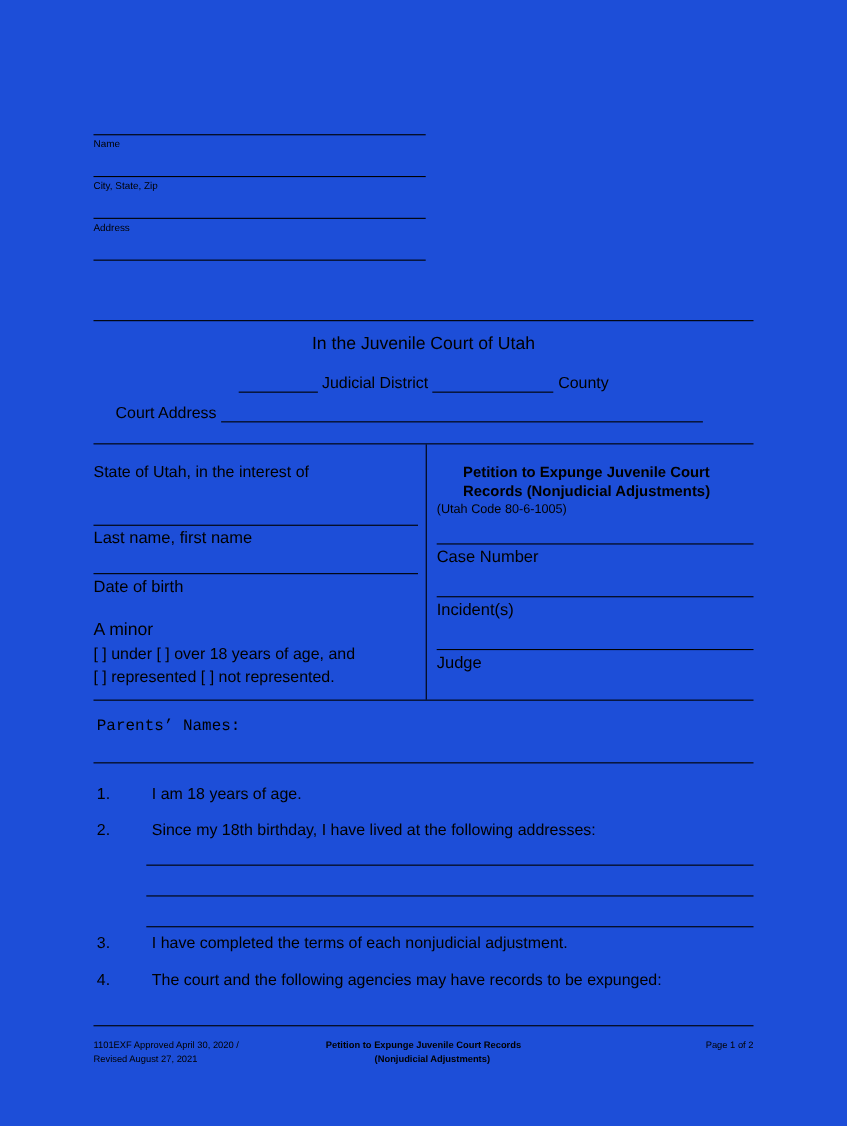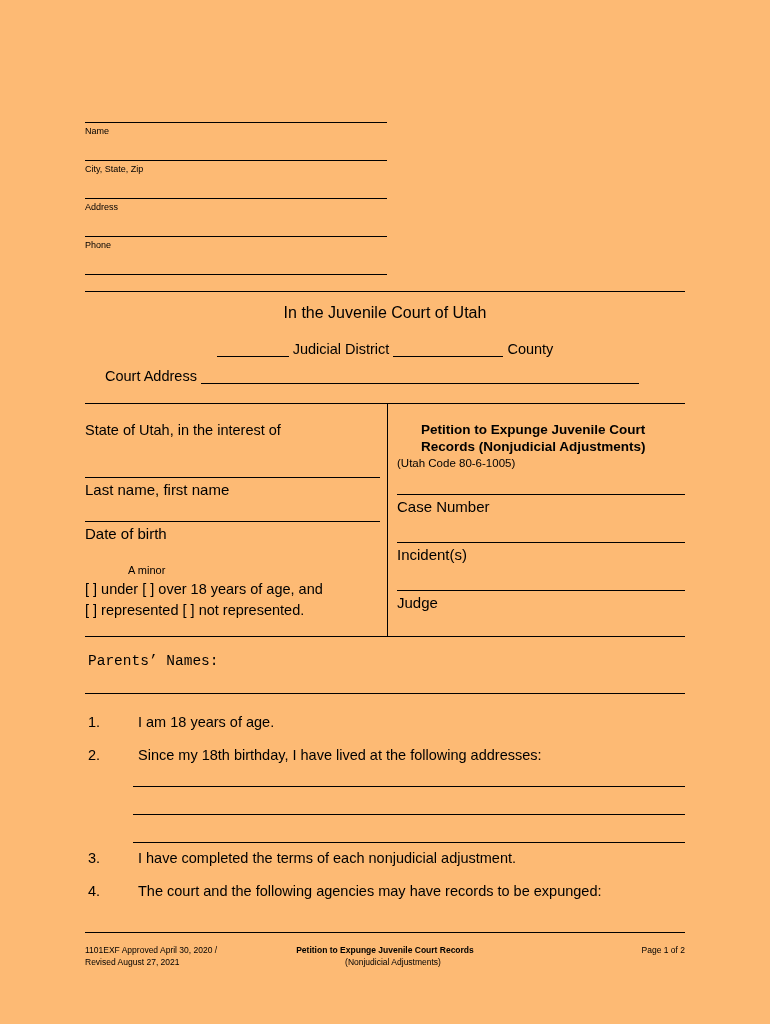"Name" .page { background: #fdba74 -> #1d4ed8 }
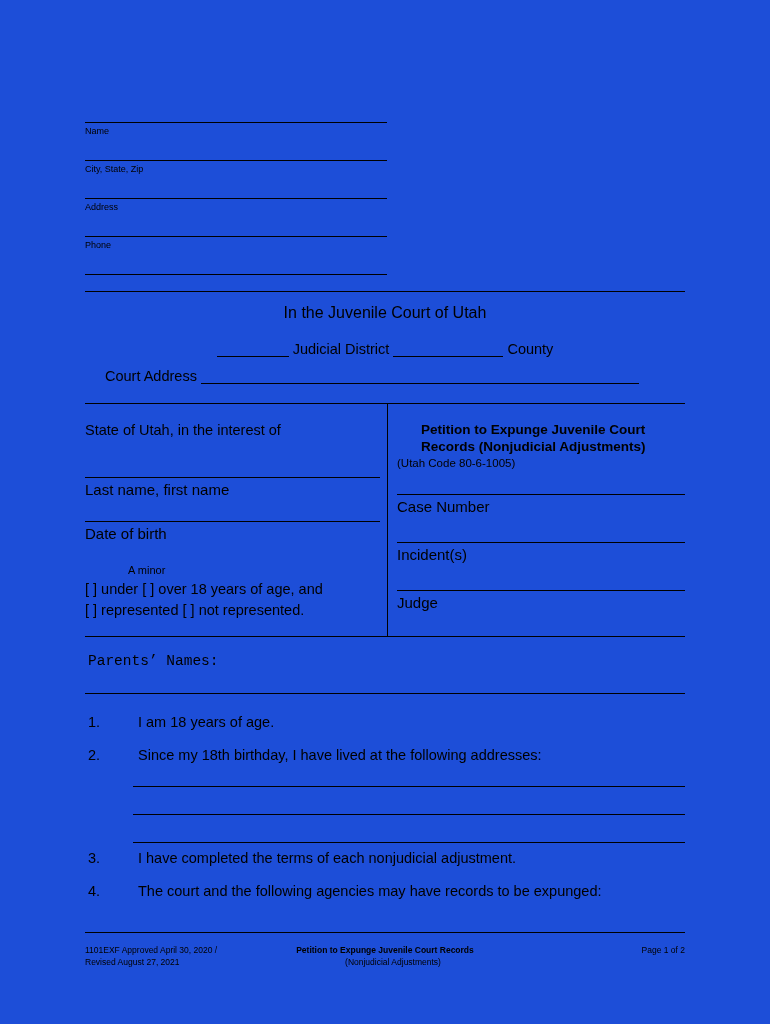"Phone" div.cap-row { html: <div> <div></div> <div>Phone</div> </div> -> none }
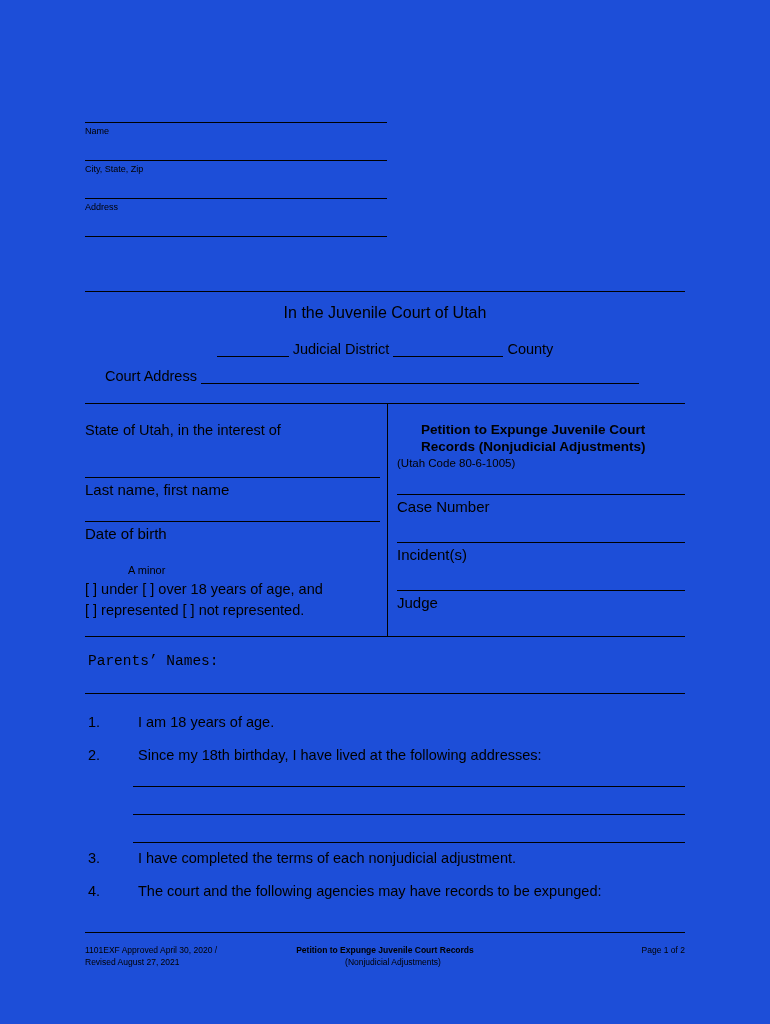"A minor" .minor { font-size: 11px -> 16px; margin-left: 43px -> none }
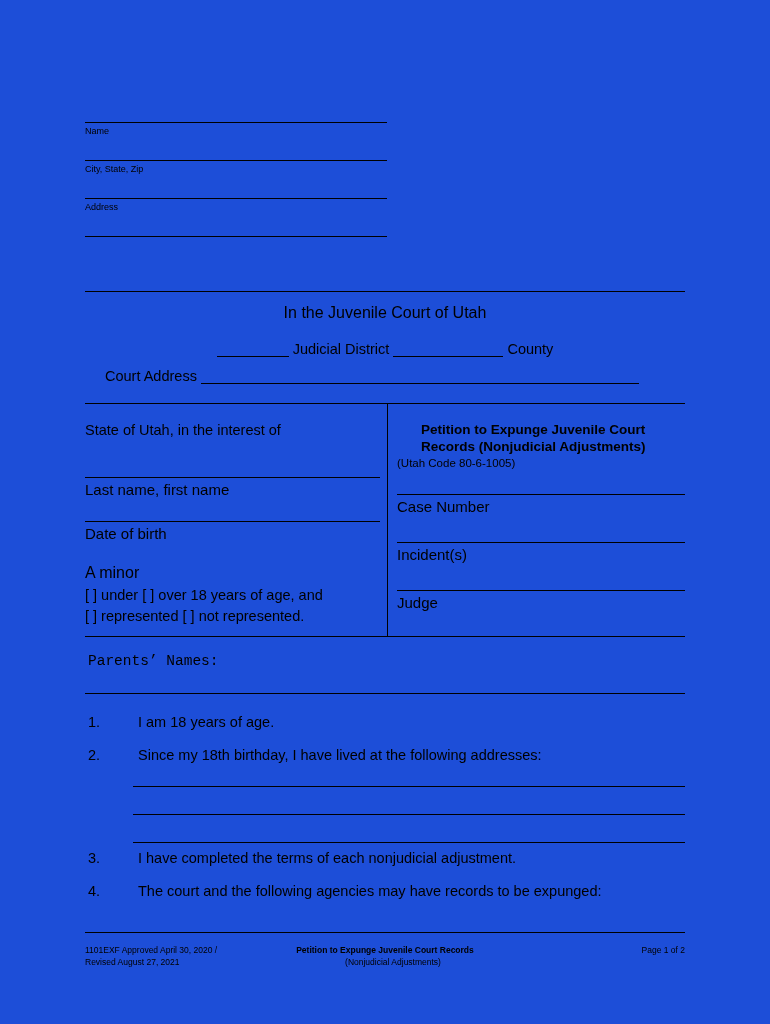"(Nonjudicial Adjustments)" .foot-center .l2 { font-weight: normal -> bold }
